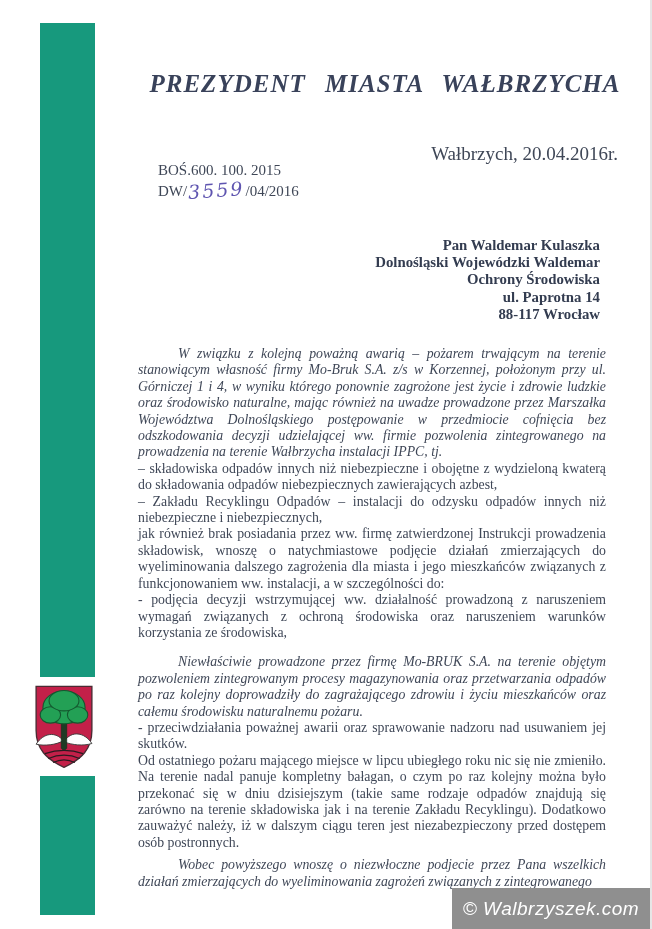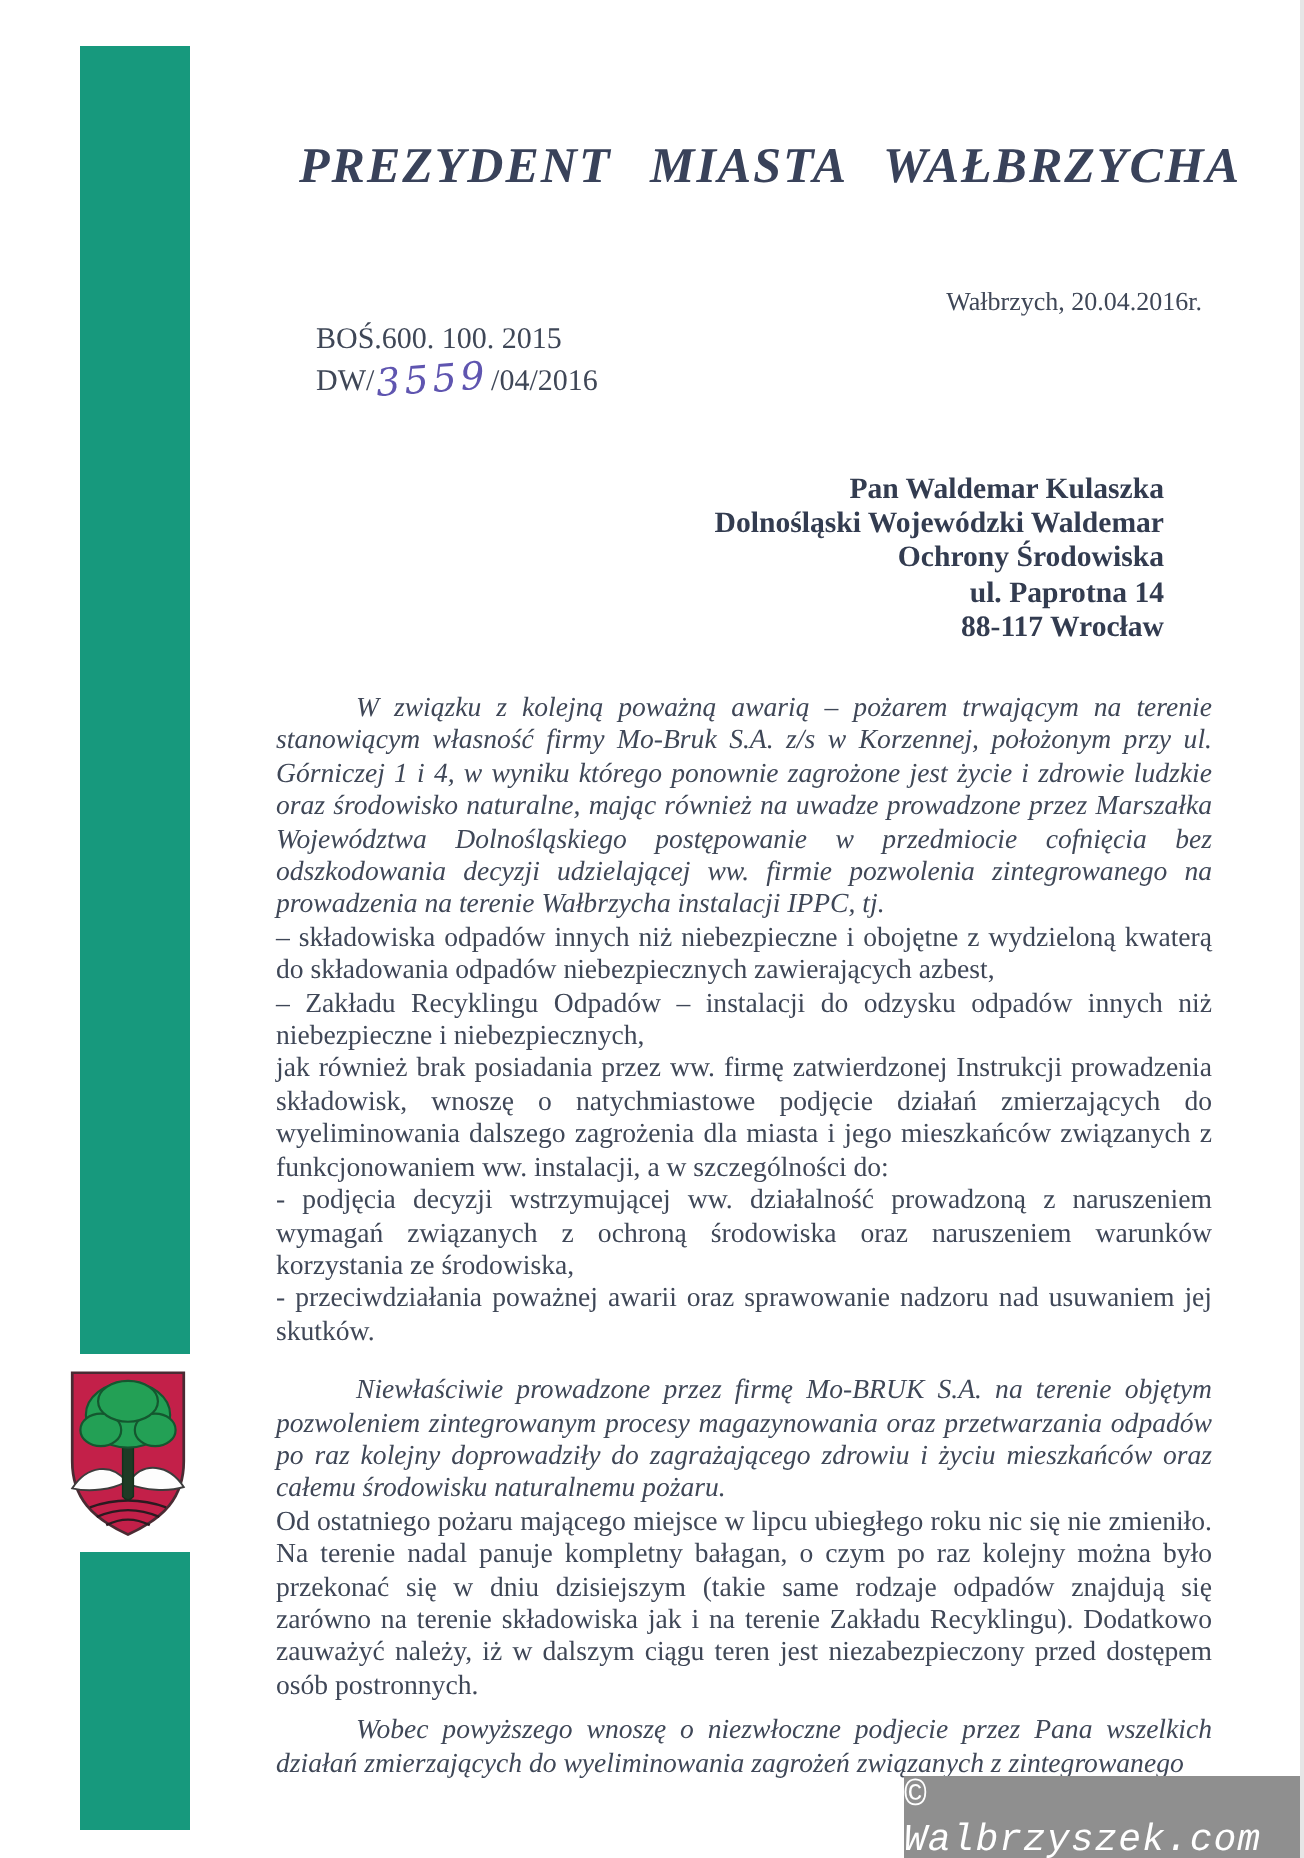"Wałbrzych, 20.04.2016r." .dateline { font-size: 13px -> 19px; right: 49px -> 32px }
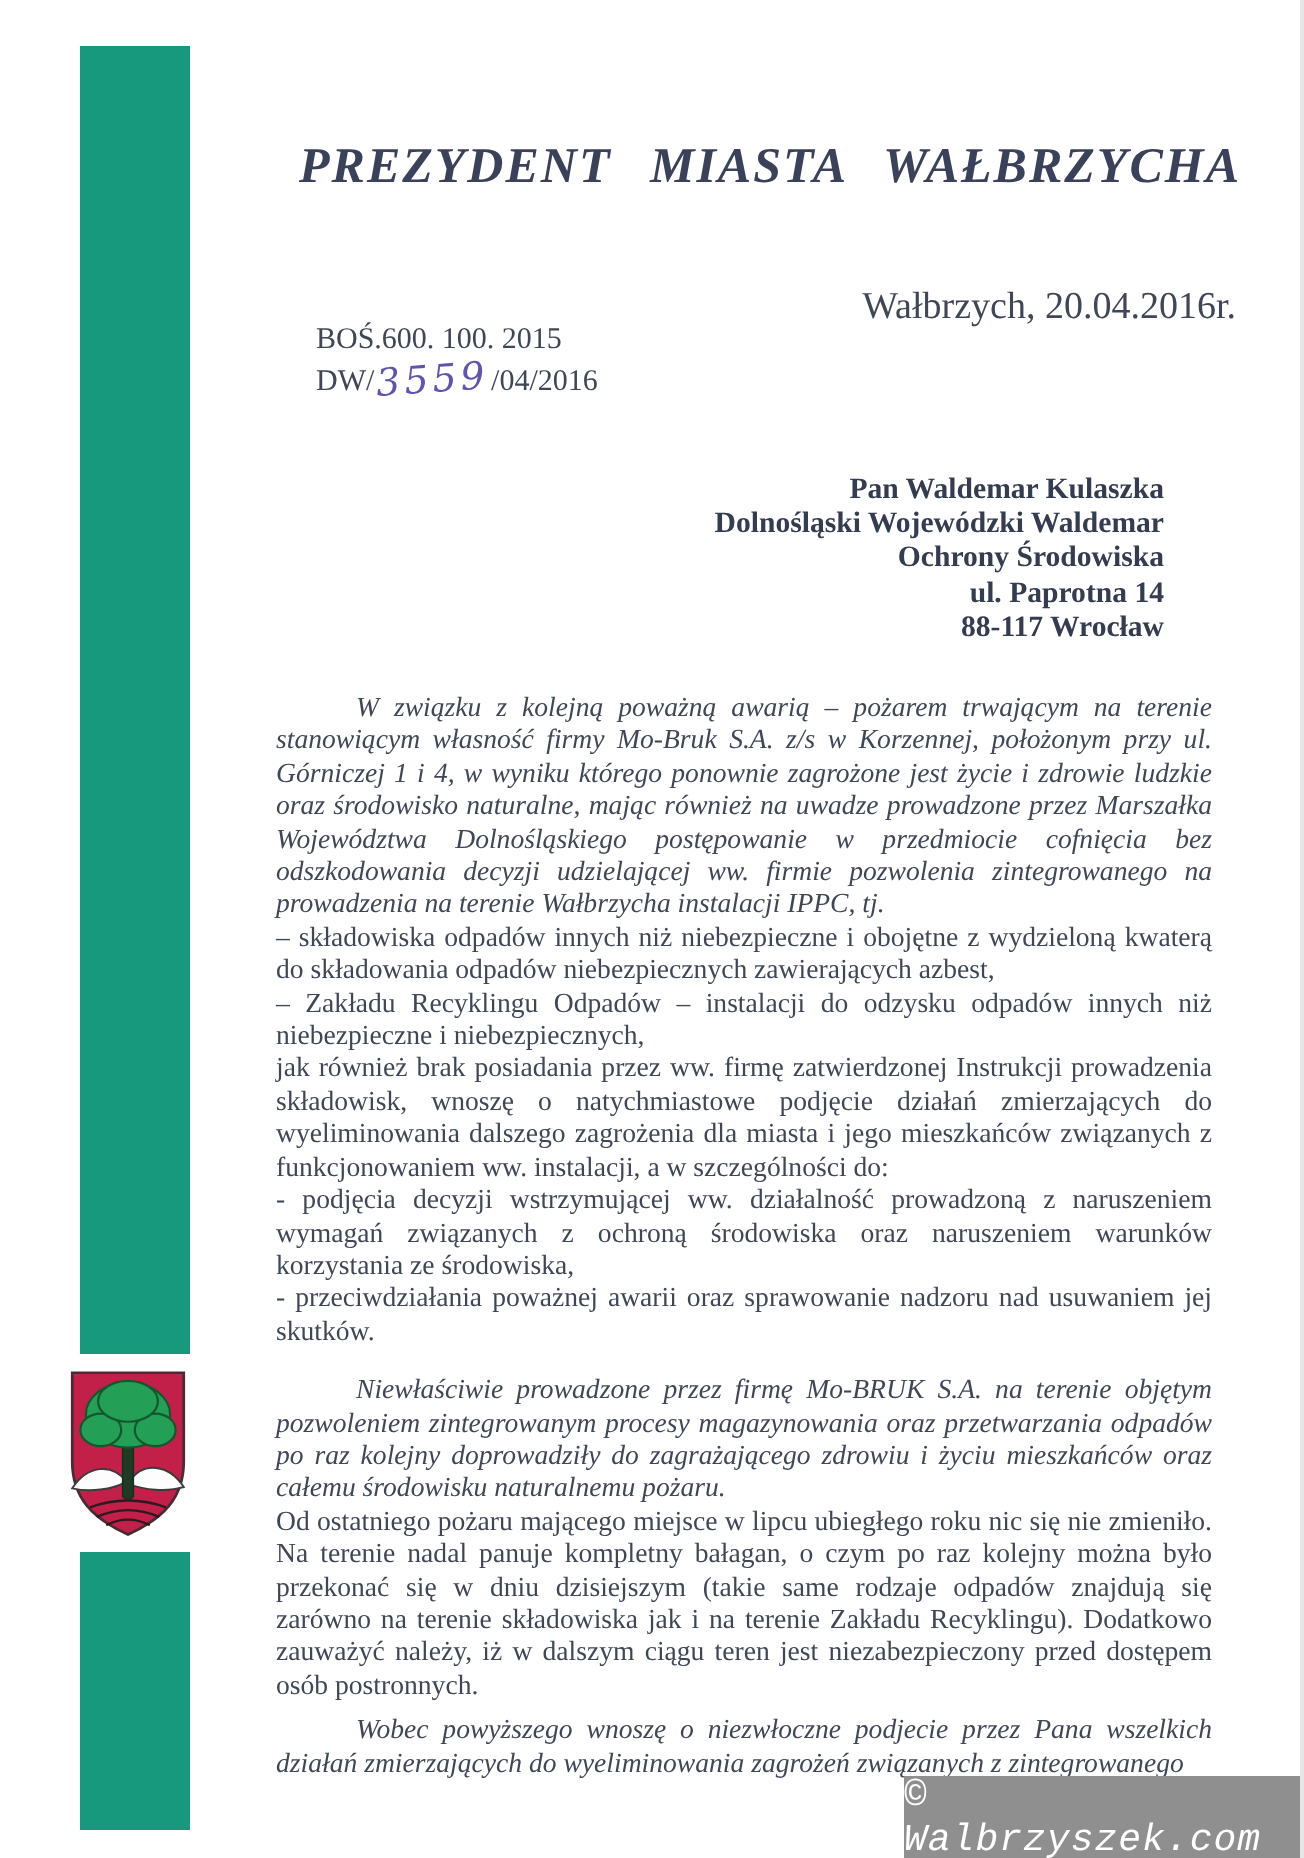"Pan Waldemar Kulaszka" .recipient { right: 68px -> 50px }
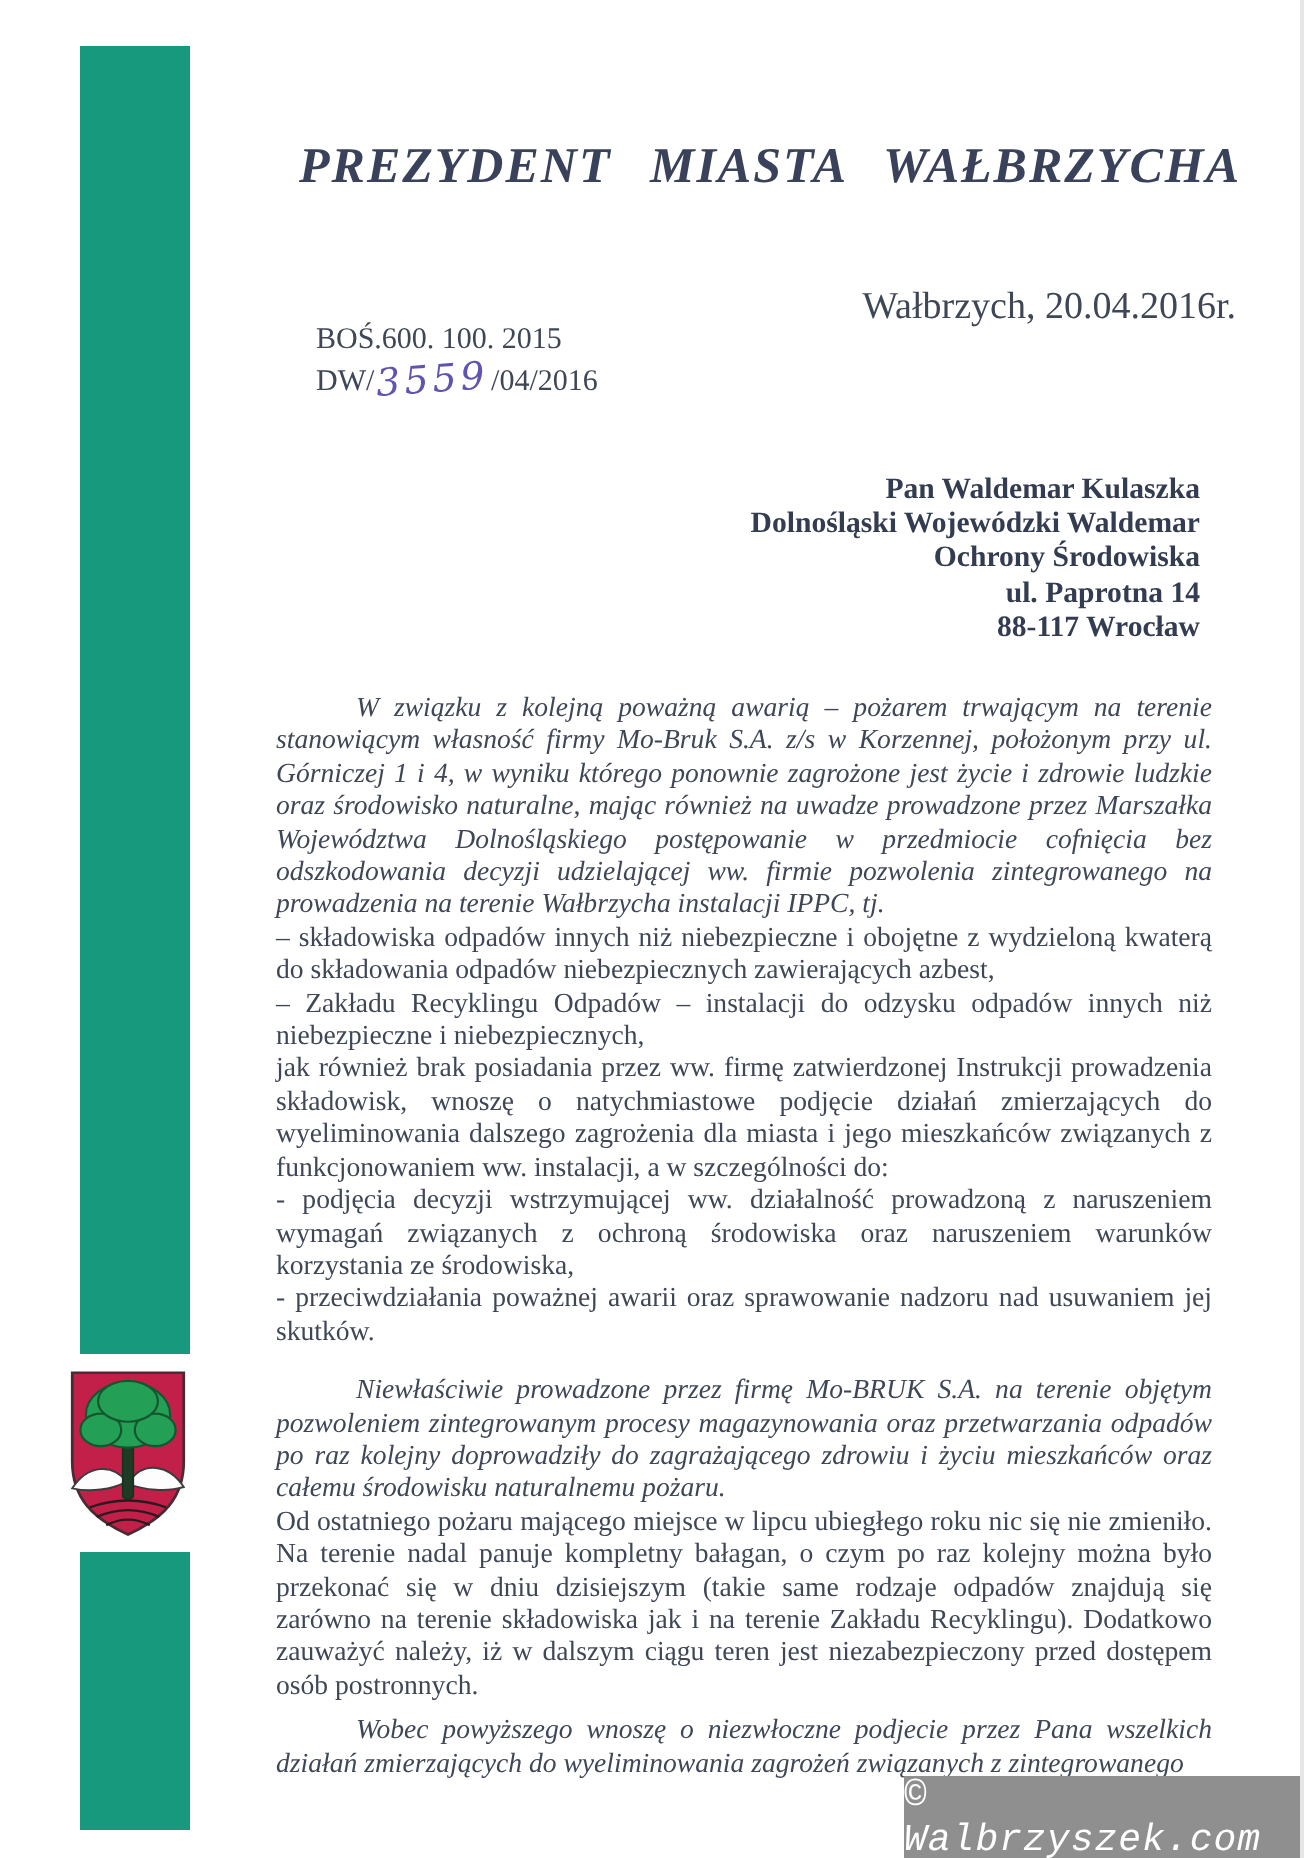"- przeciwdziałania poważnej awarii oraz" p.para { order: before "Niewłaściwie prowadzone przez firmę" -> after "Niewłaściwie prowadzone przez firmę" }
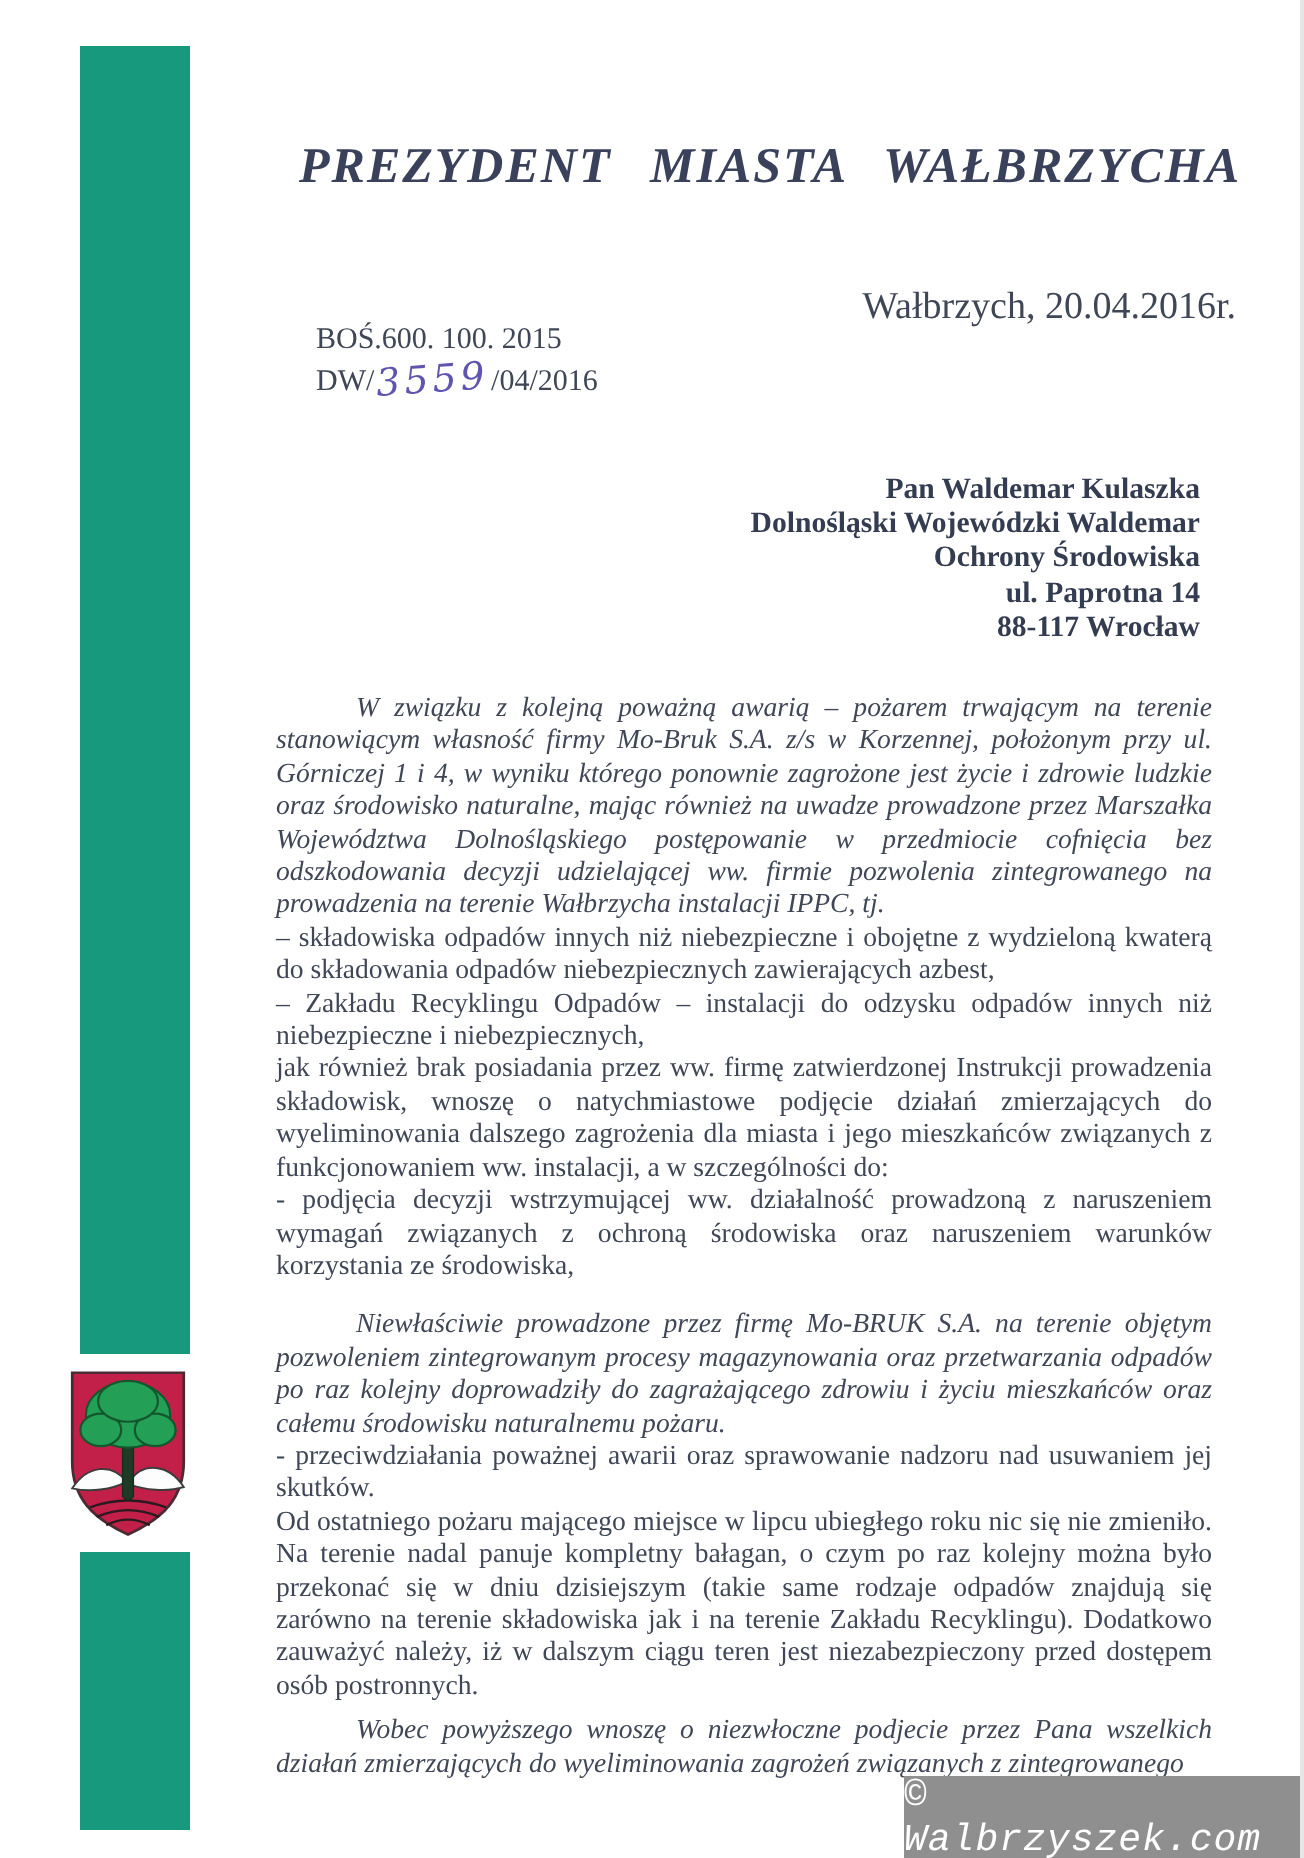"© Walbrzyszek.com" .watermark-label { font-family: Liberation Mono, monospace -> Liberation Sans, sans-serif }
